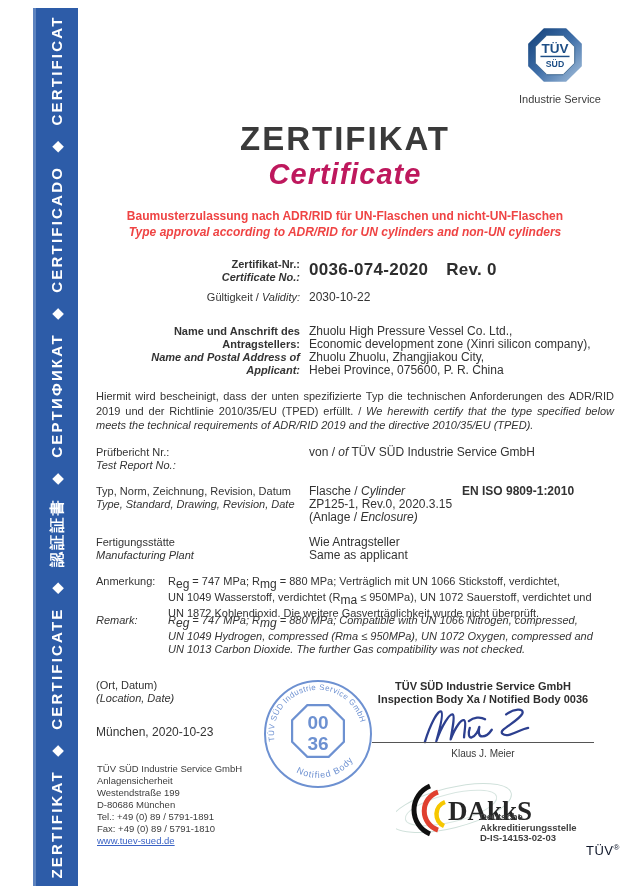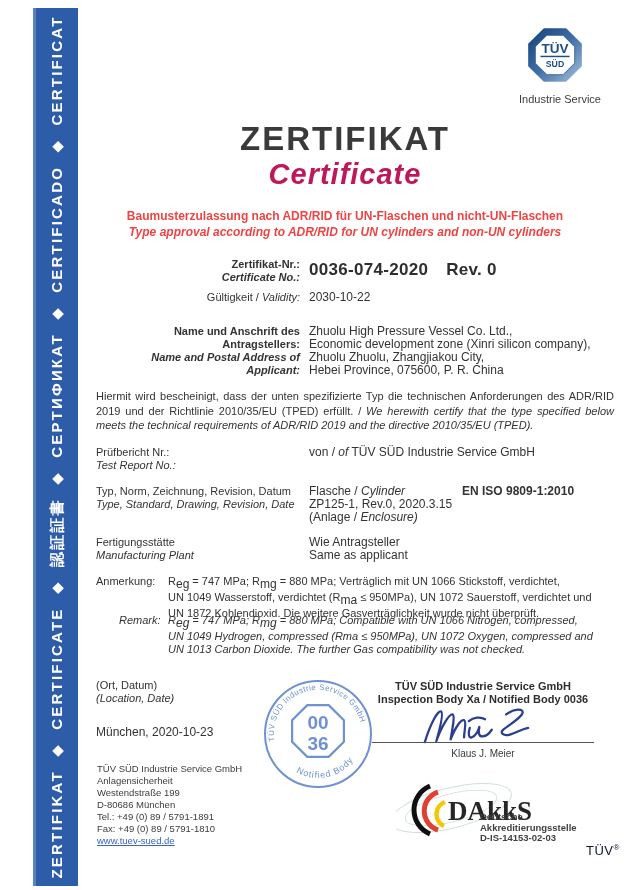"Remark:" div.abs { margin-left: 23px -> none }
